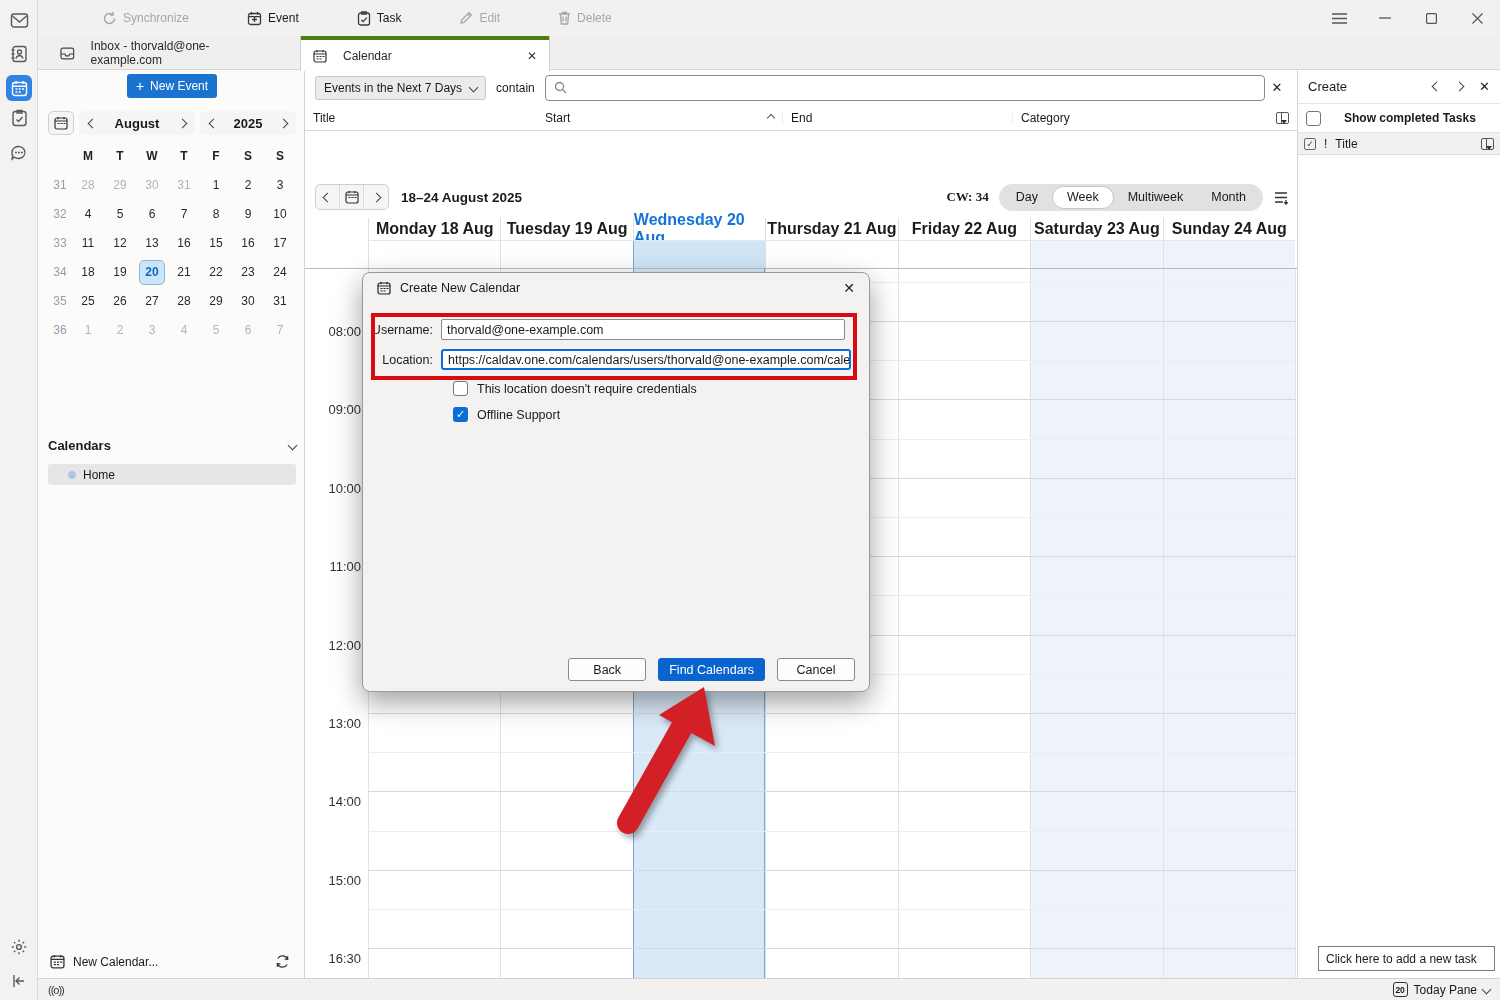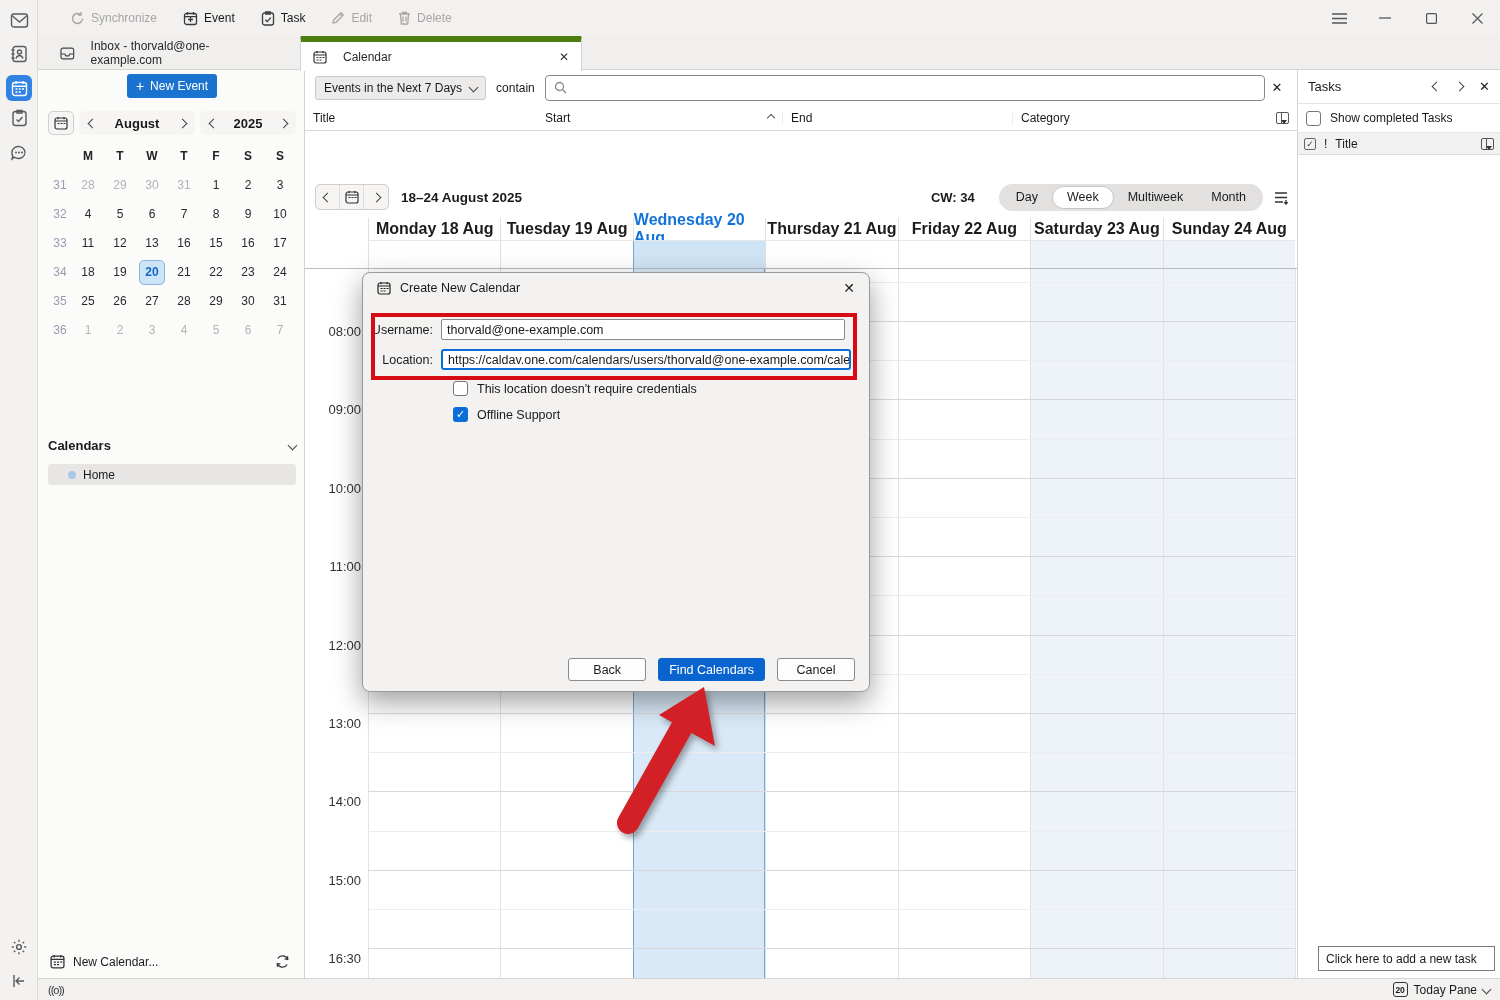"Synchronize" .titlebar { gap: none -> 32px }
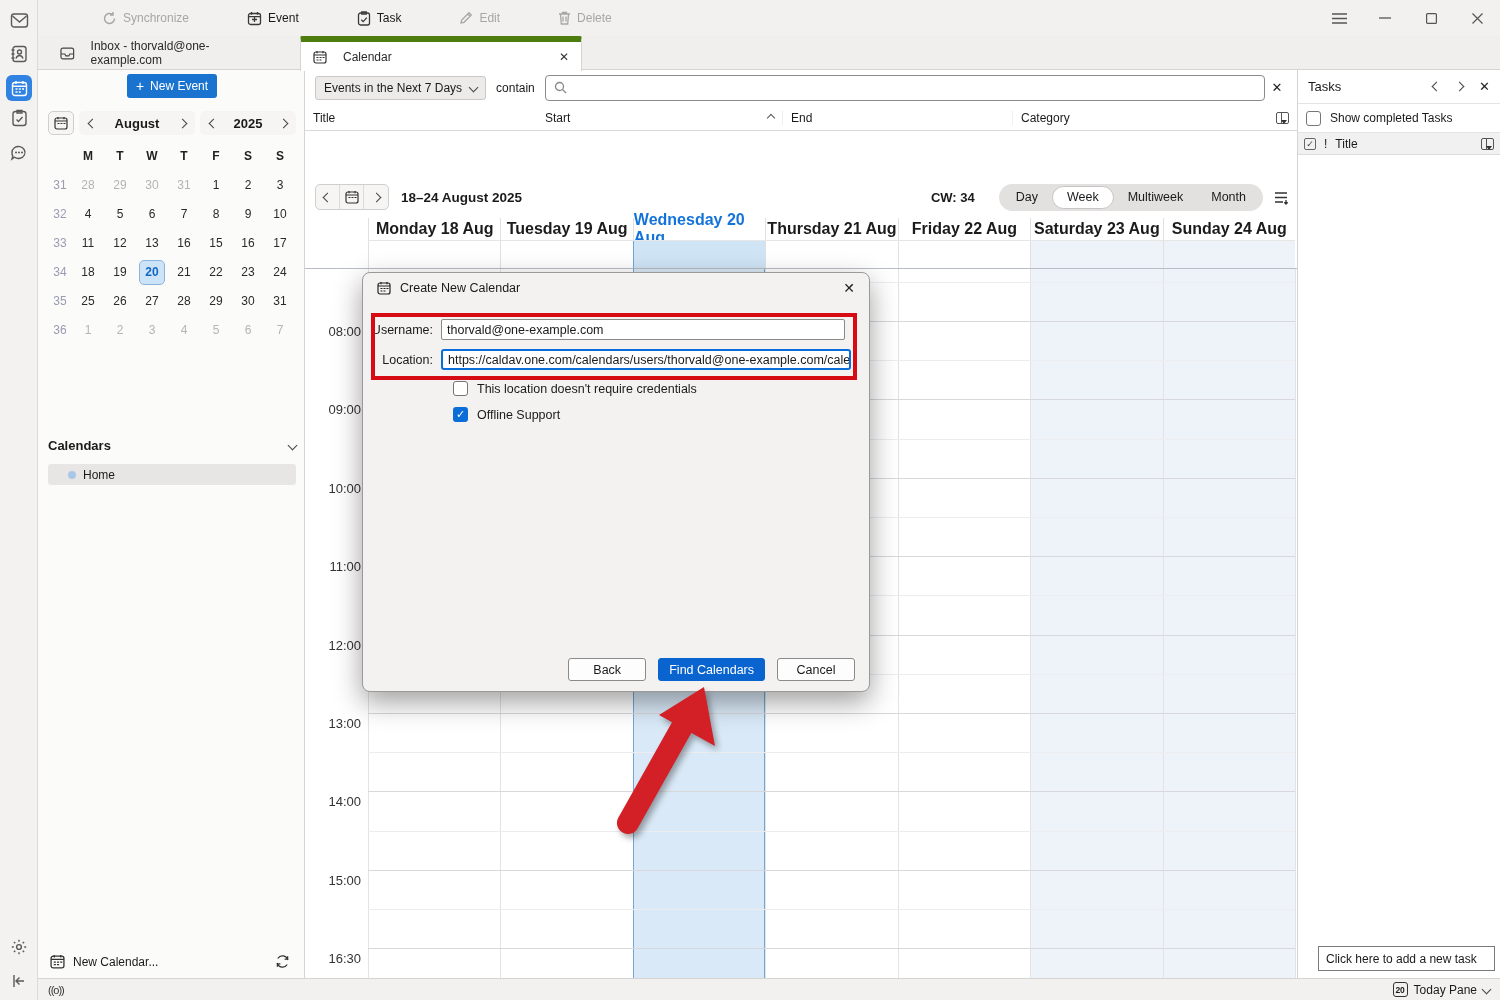"Calendar" .tab.active { border-top: 6px solid #4d7c0f -> 4px solid #4d7c0f; width: 282px -> 250px }
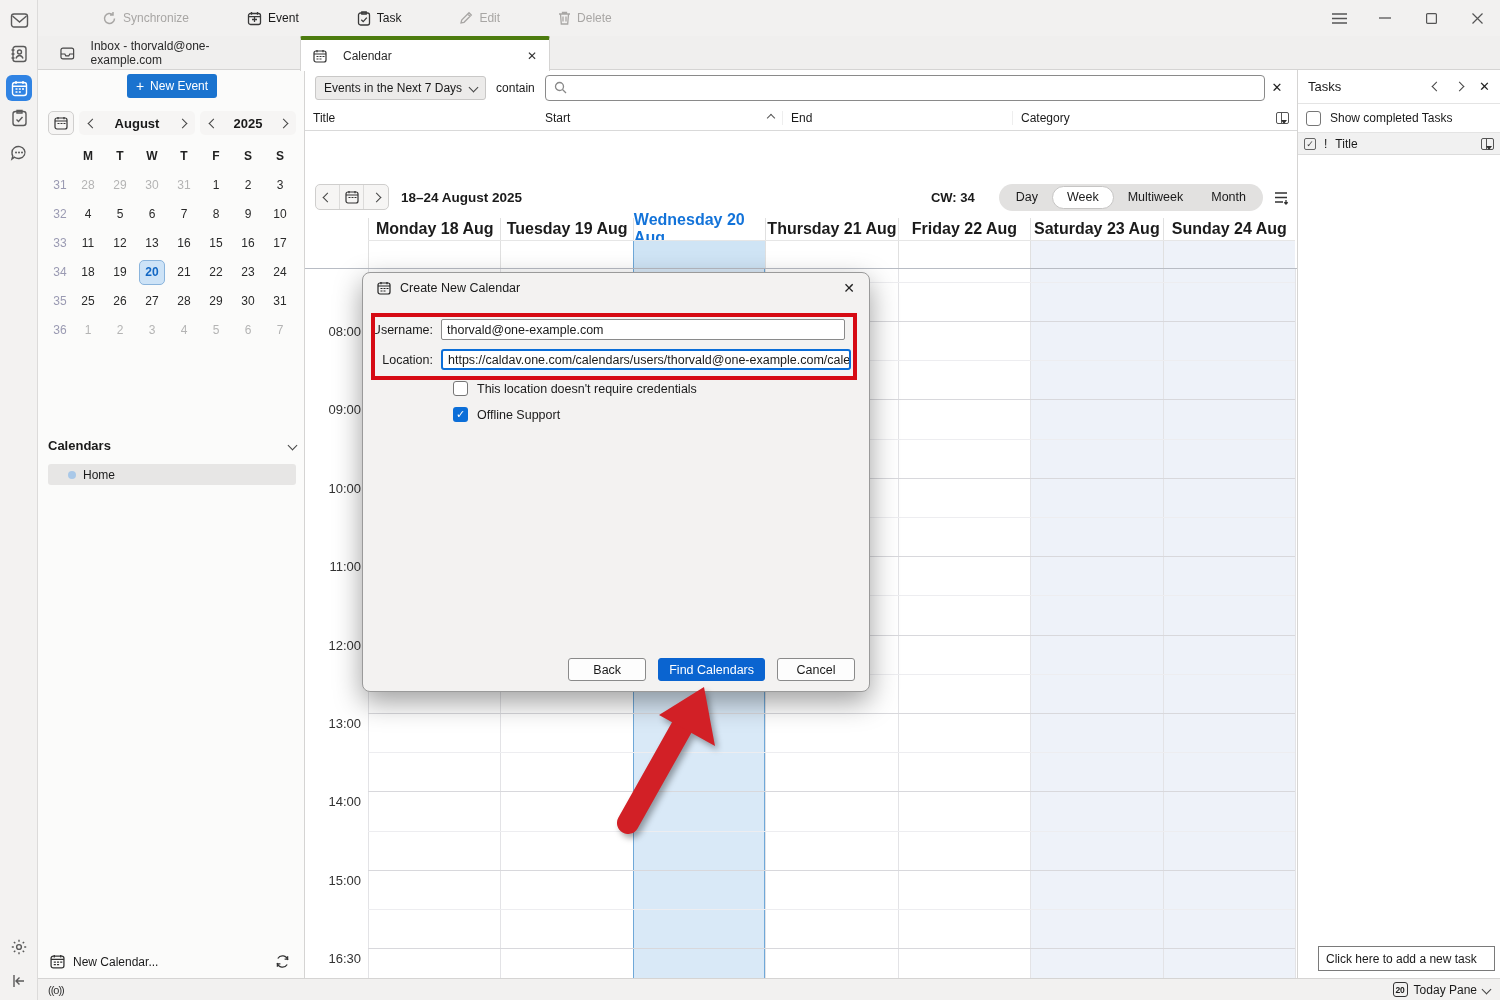"Tasks" span { text: Tasks -> Create }
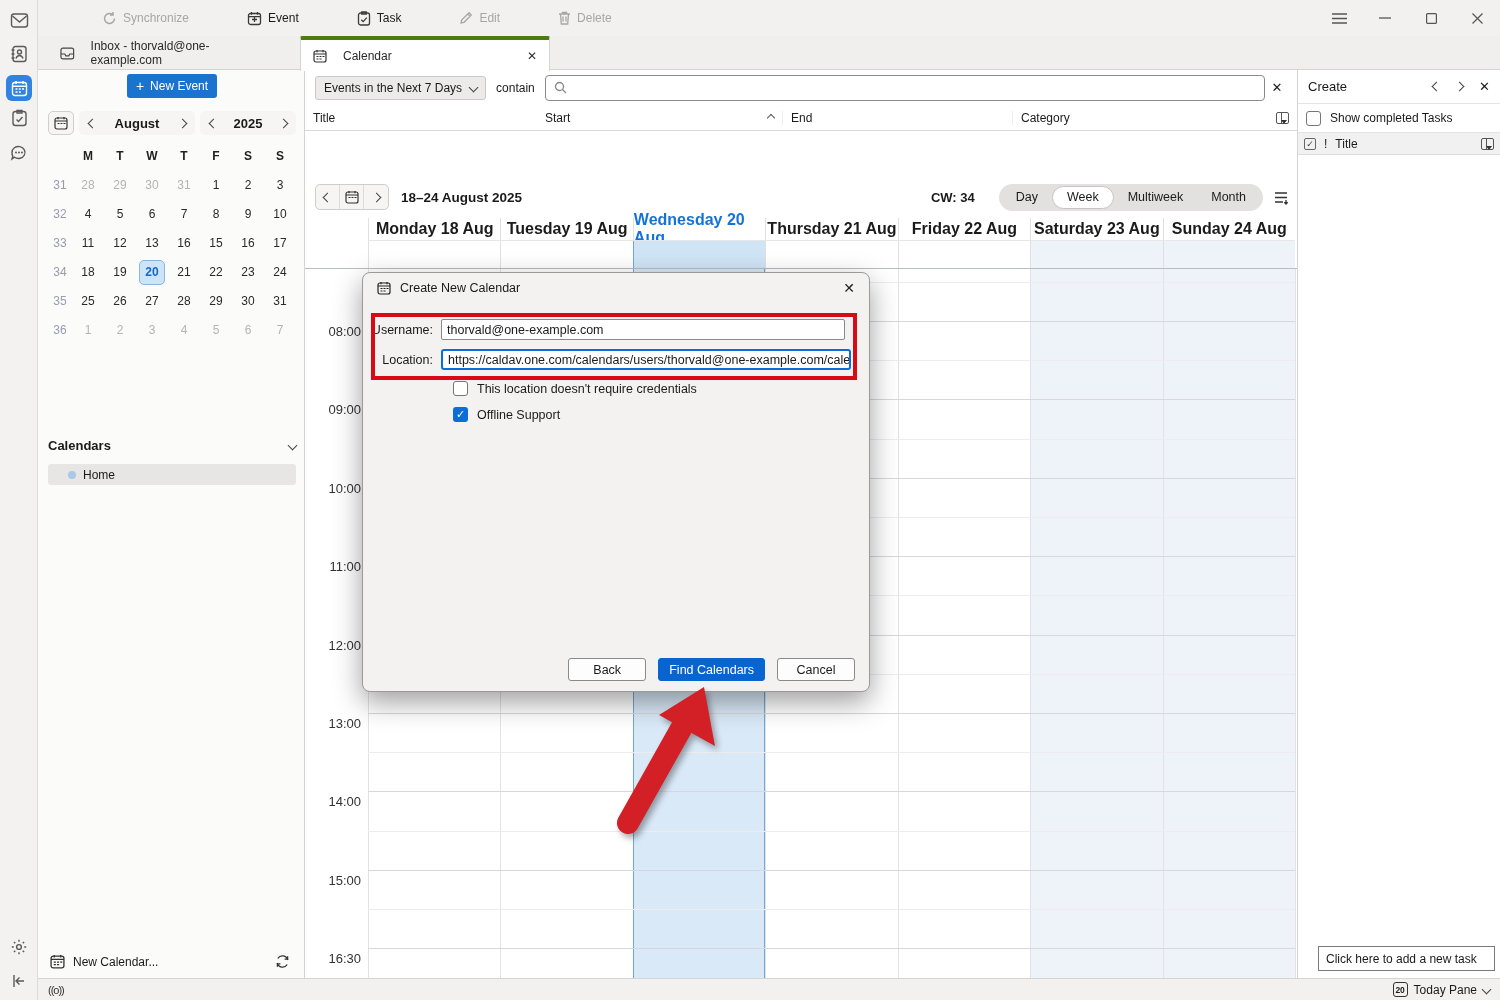"Show completed Tasks" .tasks-completed { font-weight: none -> bold; gap: 9px -> 23px }
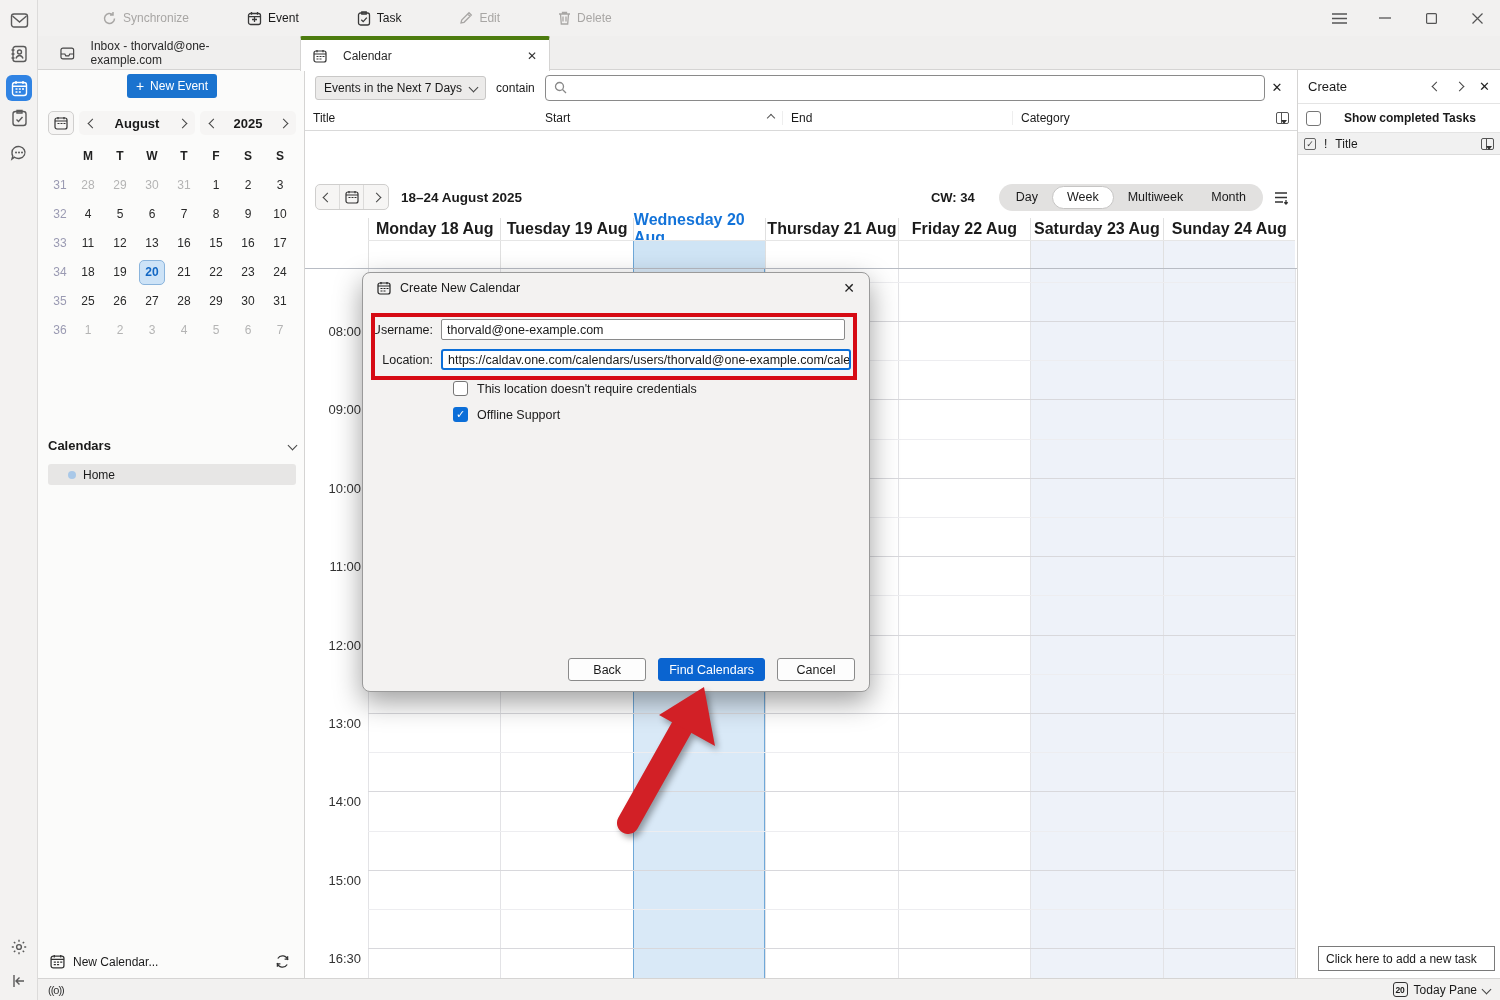"CW: 34" .cw { font-family: none -> Liberation Serif, serif; margin-right: 24px -> 10px }
